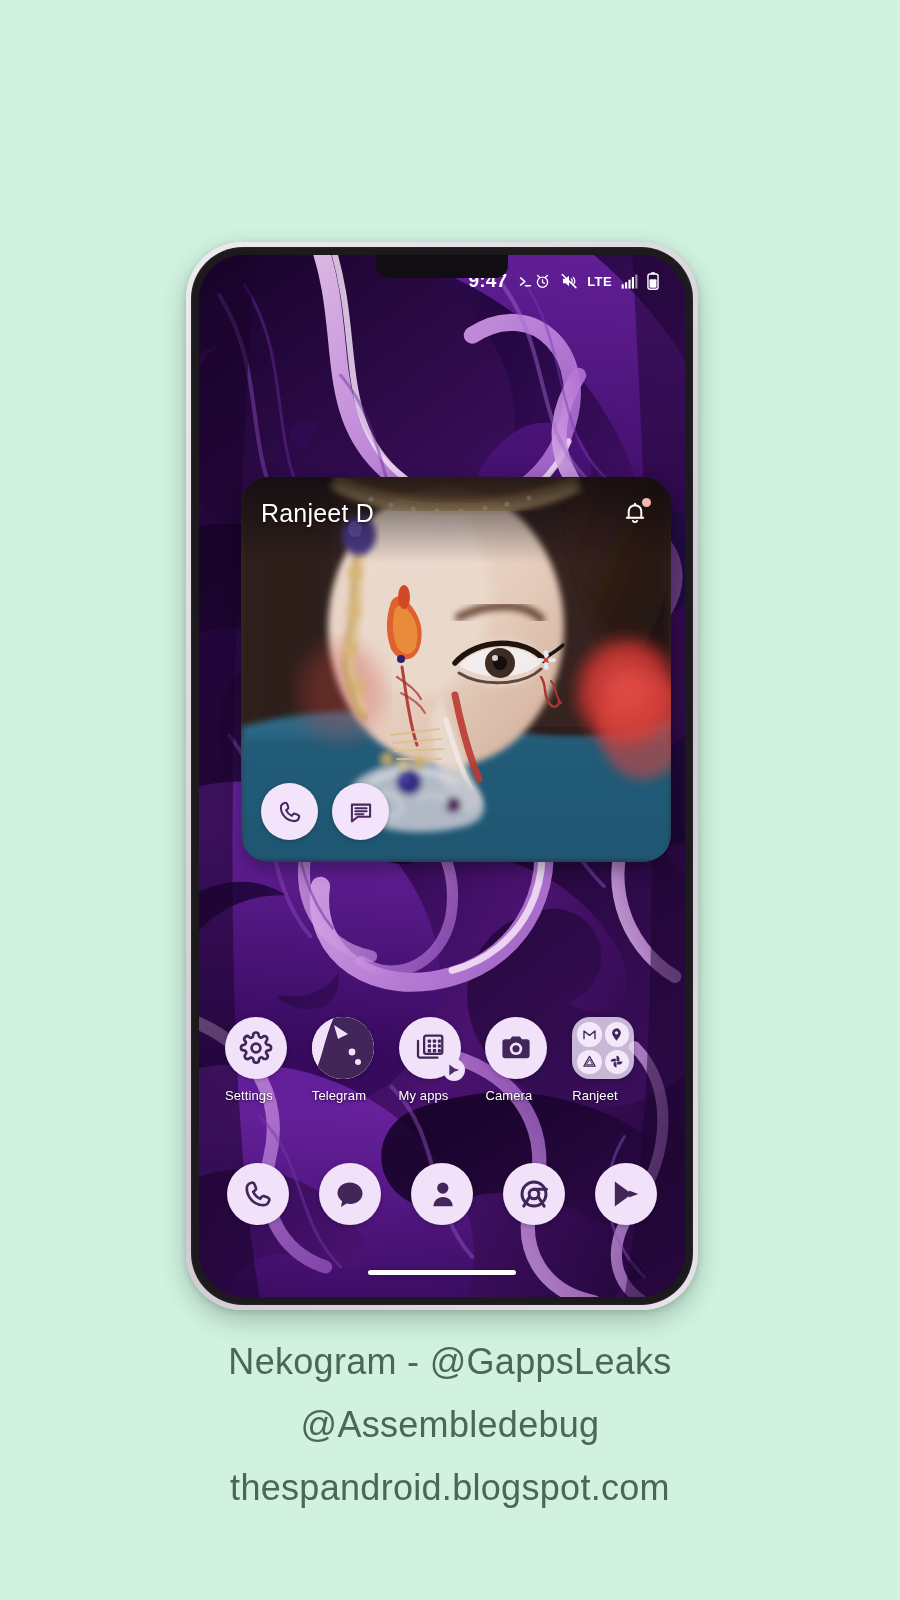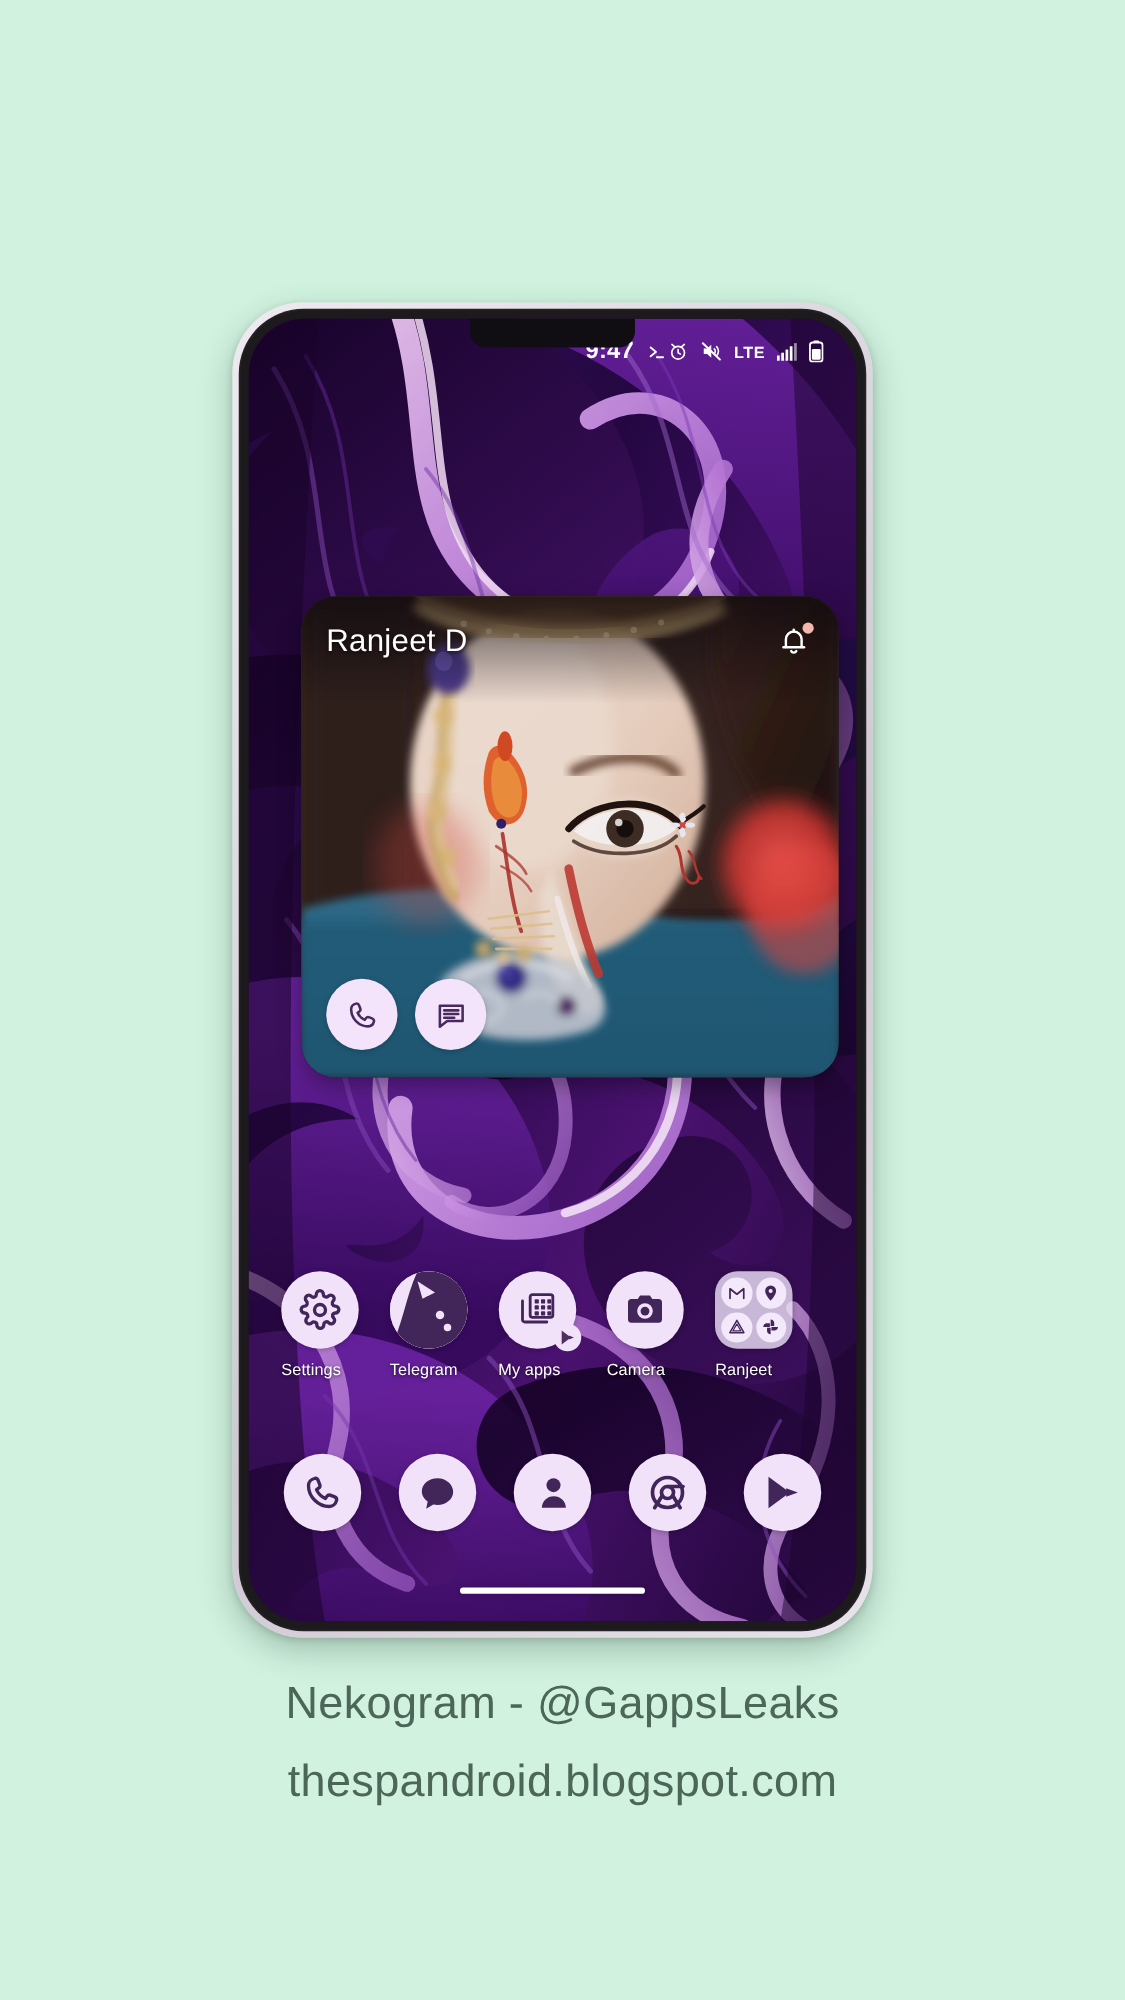"@Assembledebug" div.cap-line { html: none -> <div>@Assembledebug</div> }
